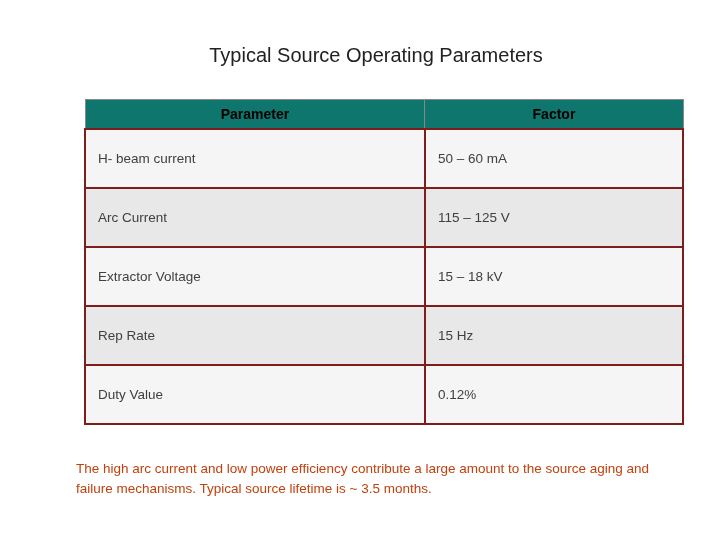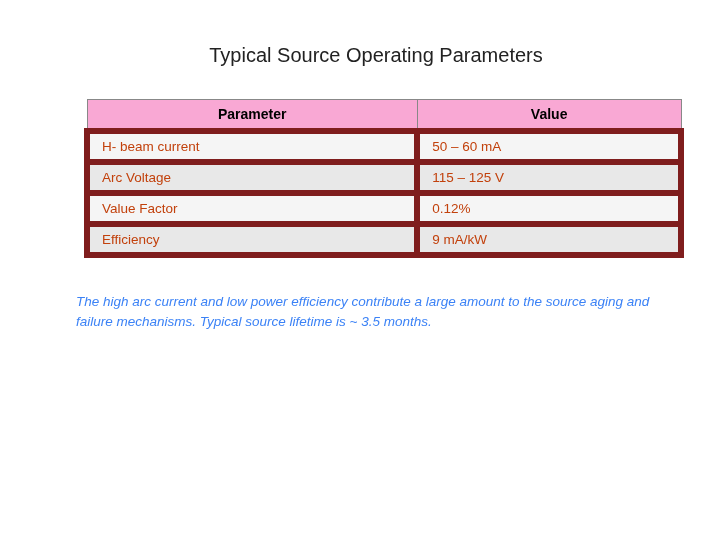"Parameter" thead tr th { background: #f9a8d4 -> #0f766e }
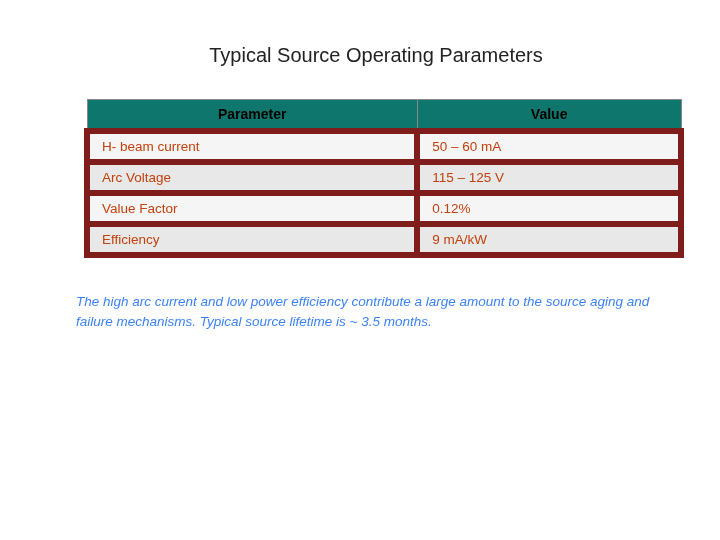"Value" th { text: Value -> Factor }
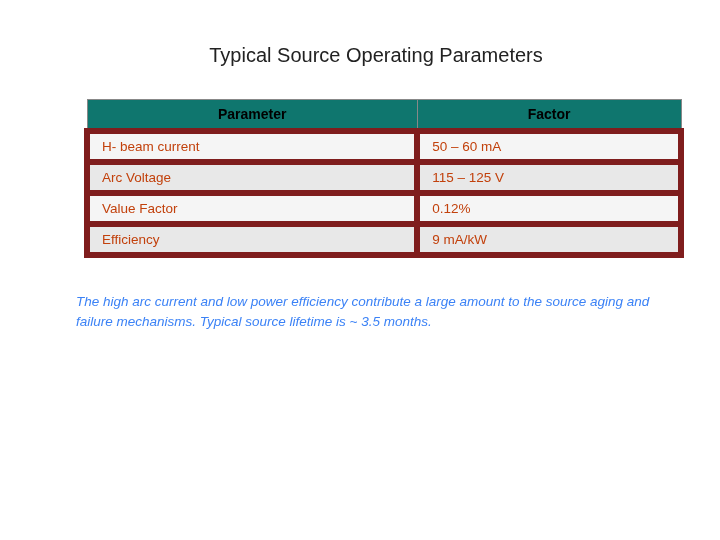"H- beam current" tbody tr td { border: 6px solid #7f1d1d -> 2px solid #7f1d1d; color: #c2410c -> #404040; padding: 5px 12px -> 21px 12px }
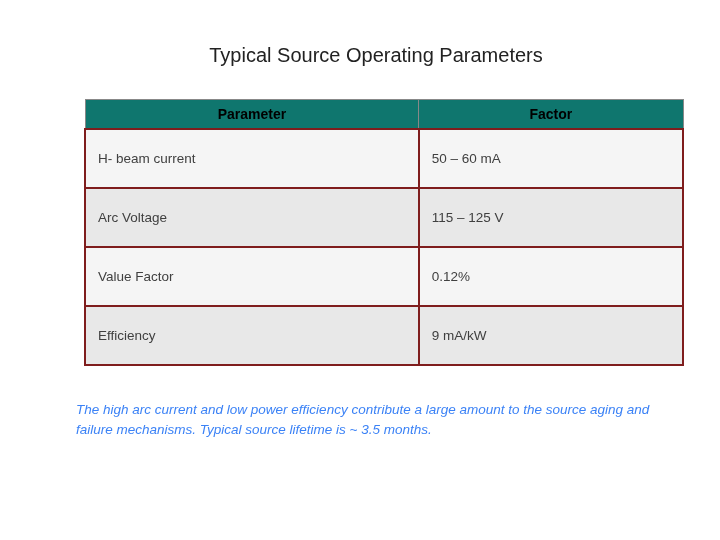"Arc Voltage" td { text: Voltage -> Current }
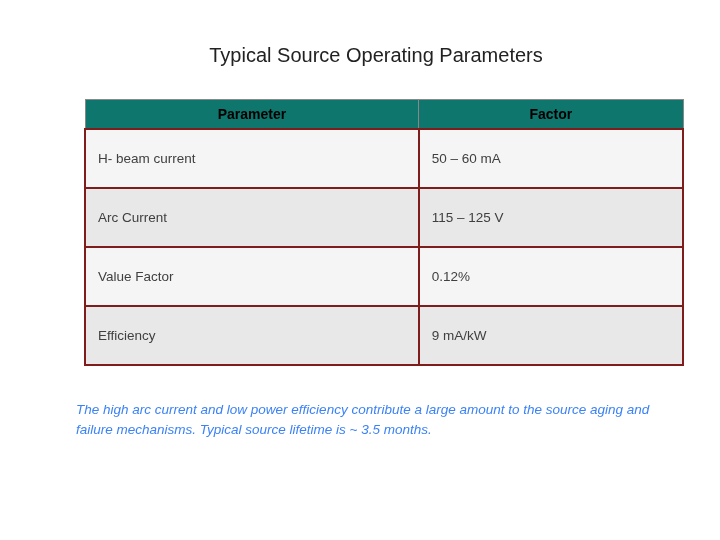"Extractor Voltage" tr { html: none -> <tr> <td>Extractor Voltage</td> <td>15 – 18 kV</td> </tr> }
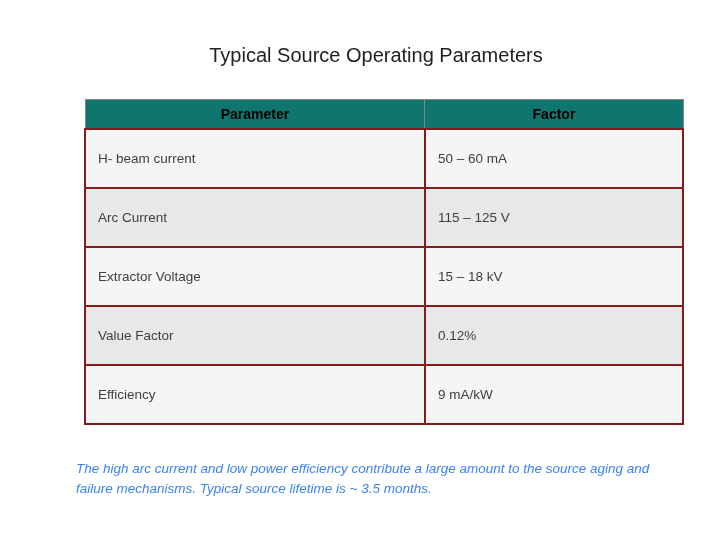"Rep Rate" tr { html: none -> <tr> <td>Rep Rate</td> <td>15 Hz</td> </tr> }
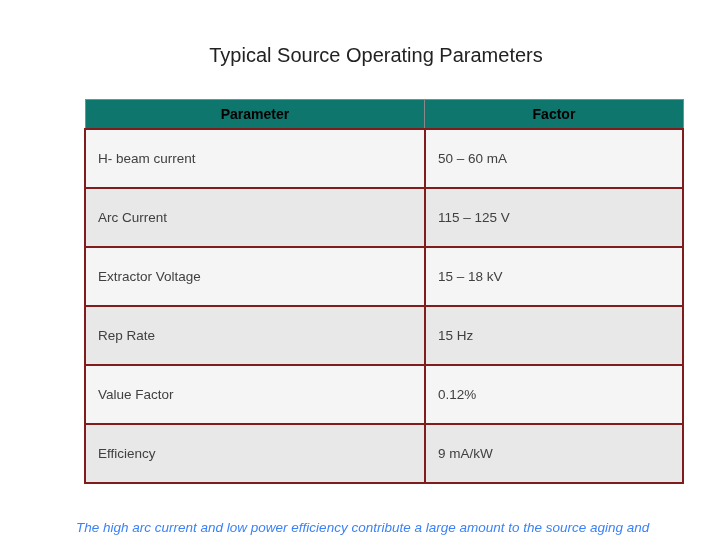"Value Factor" td { text: Value Factor -> Duty Value }
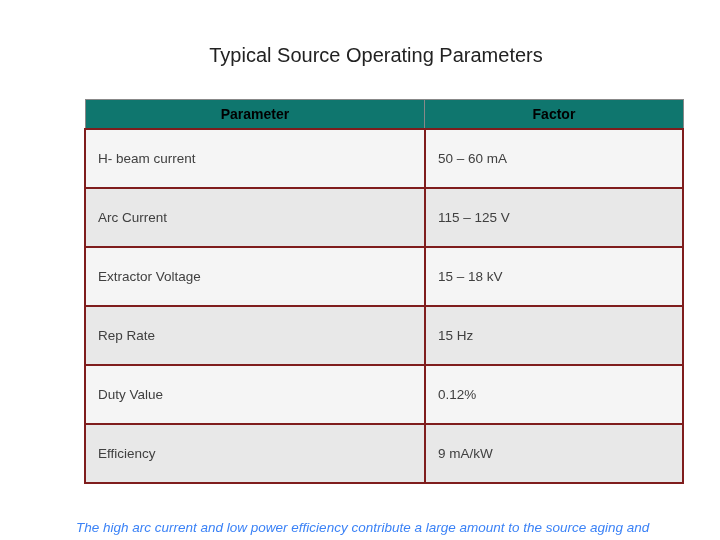"Efficiency" tr { html: <tr> <td>Efficiency</td> <td>9 mA/kW</td> </tr> -> none }
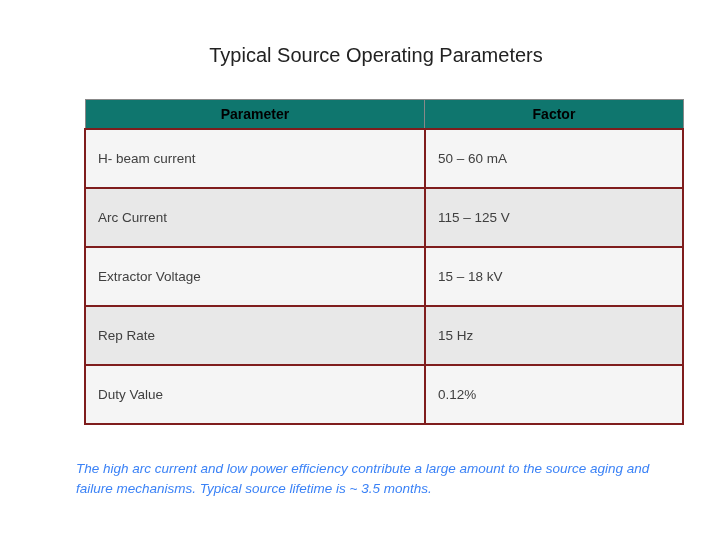"The high arc current and" .footer-text { color: #3b82f6 -> #c2410c; font-style: italic -> none }
